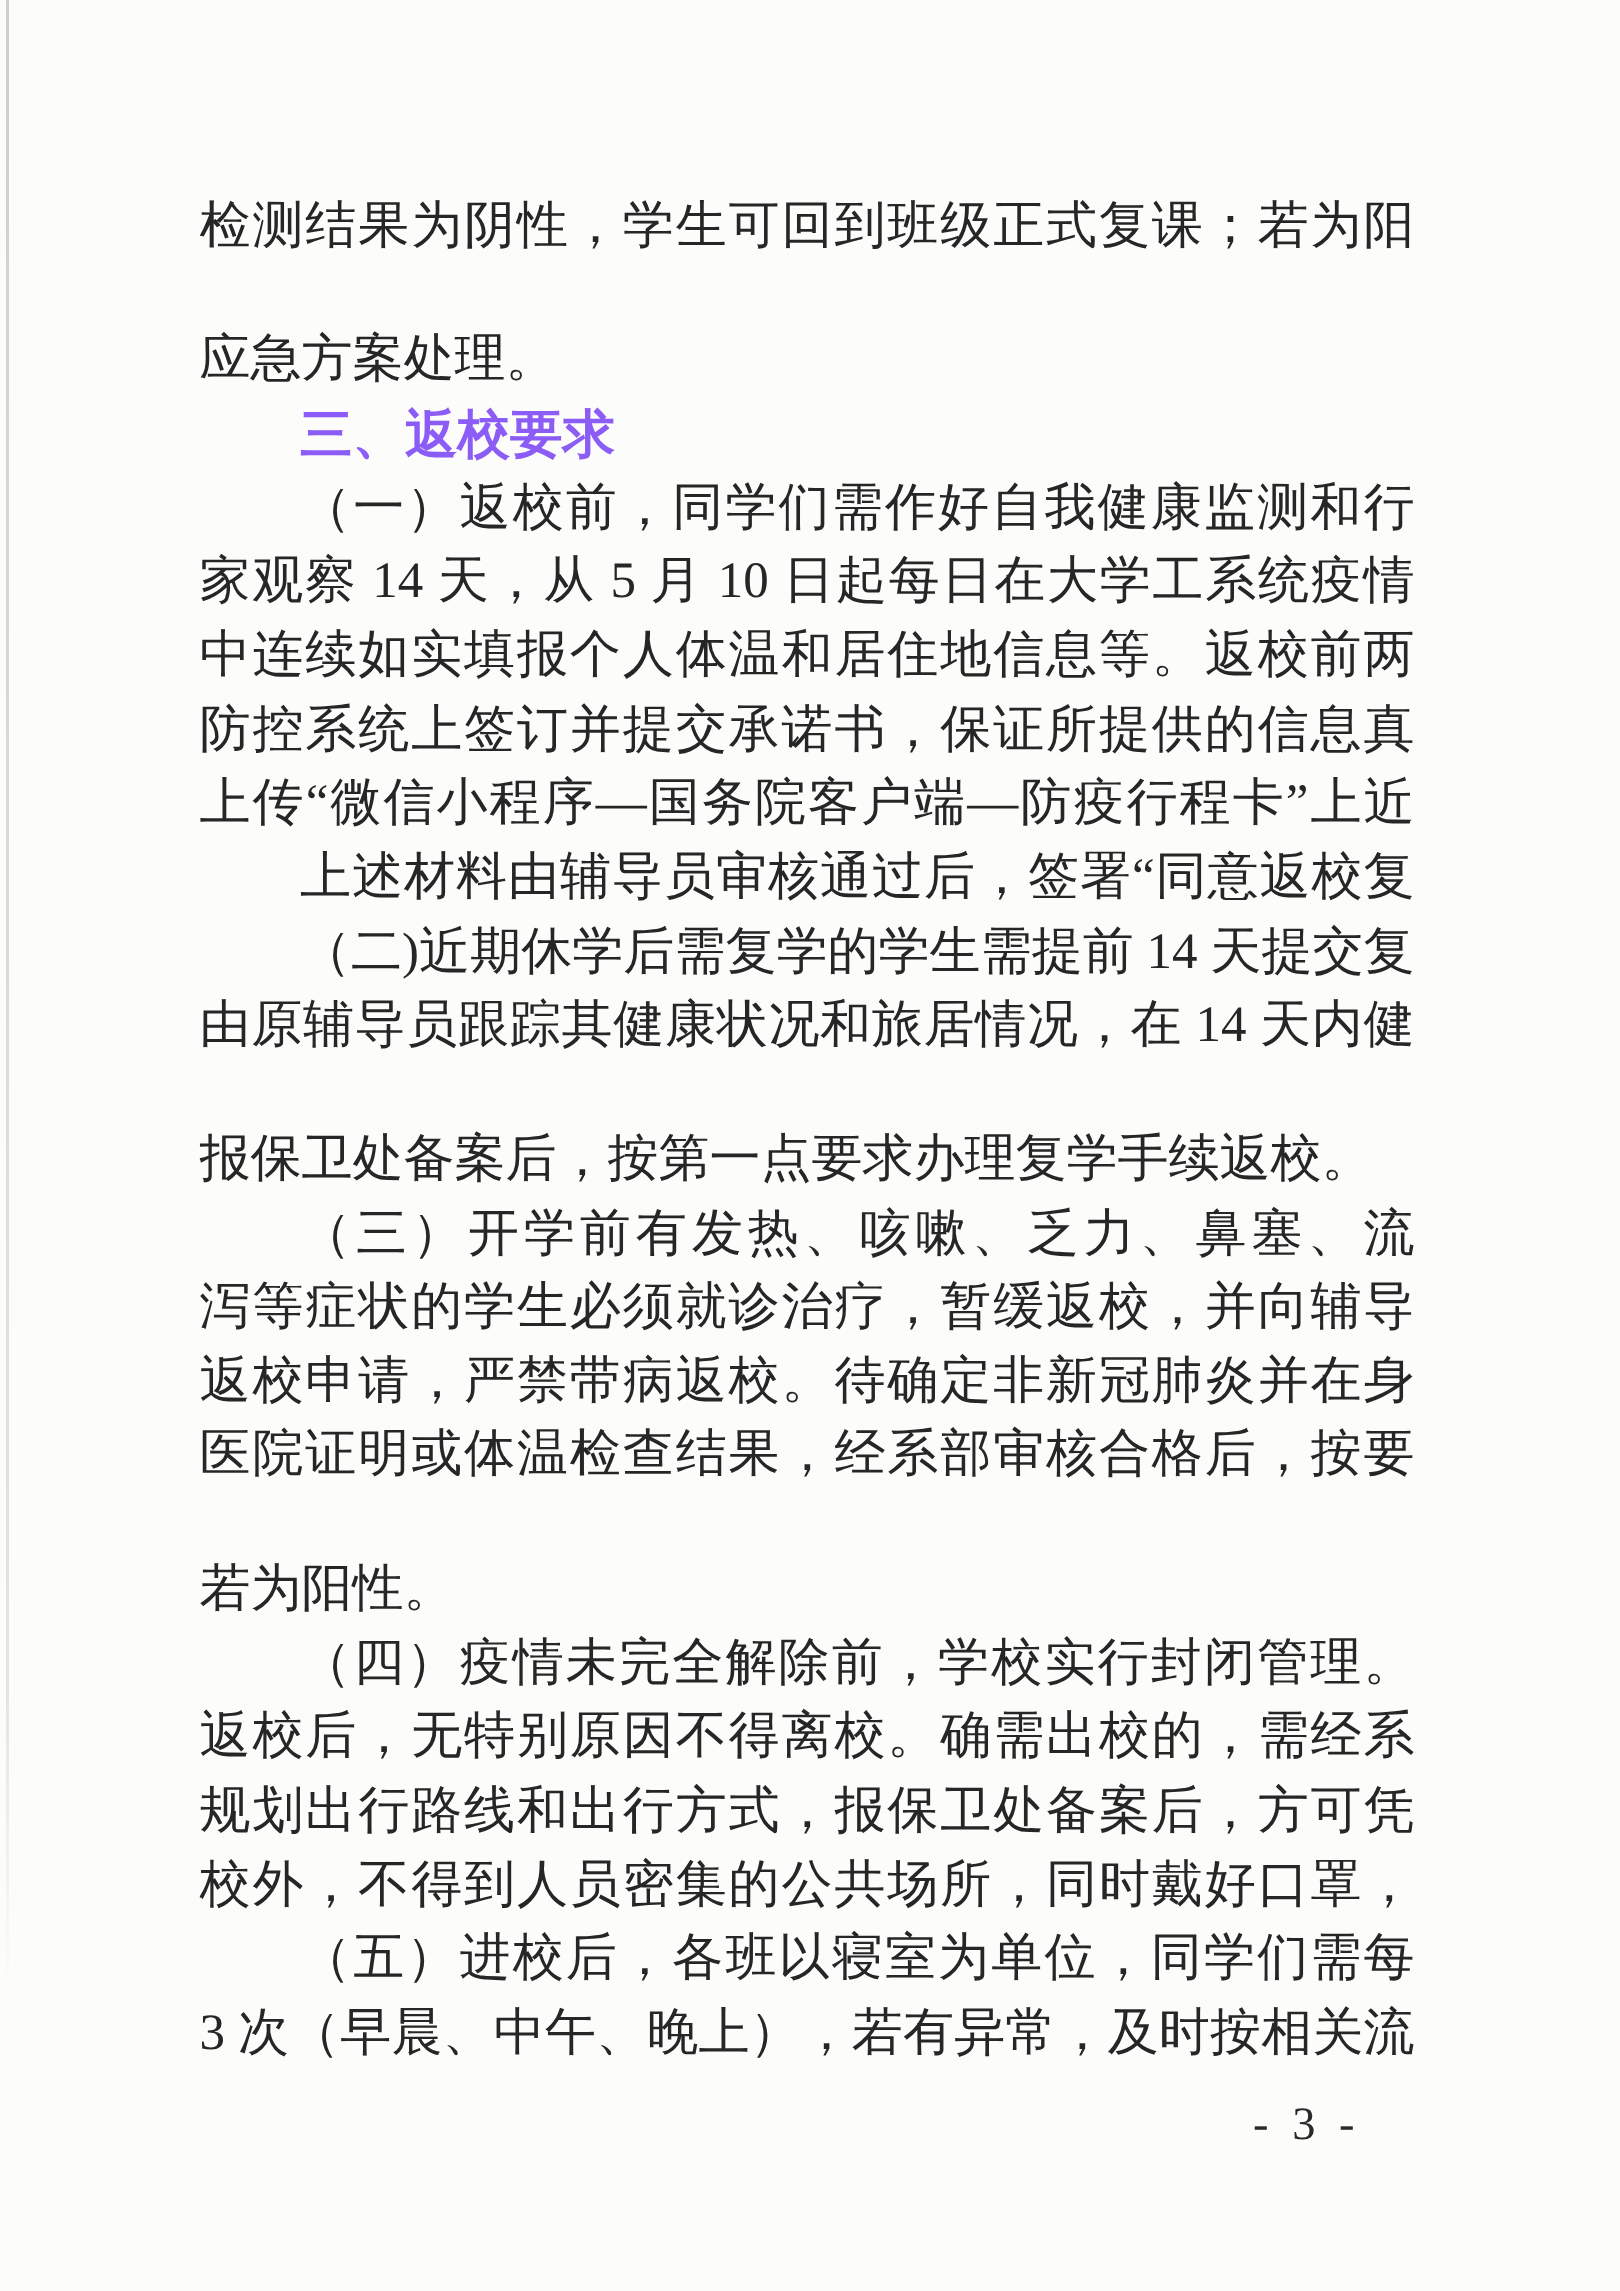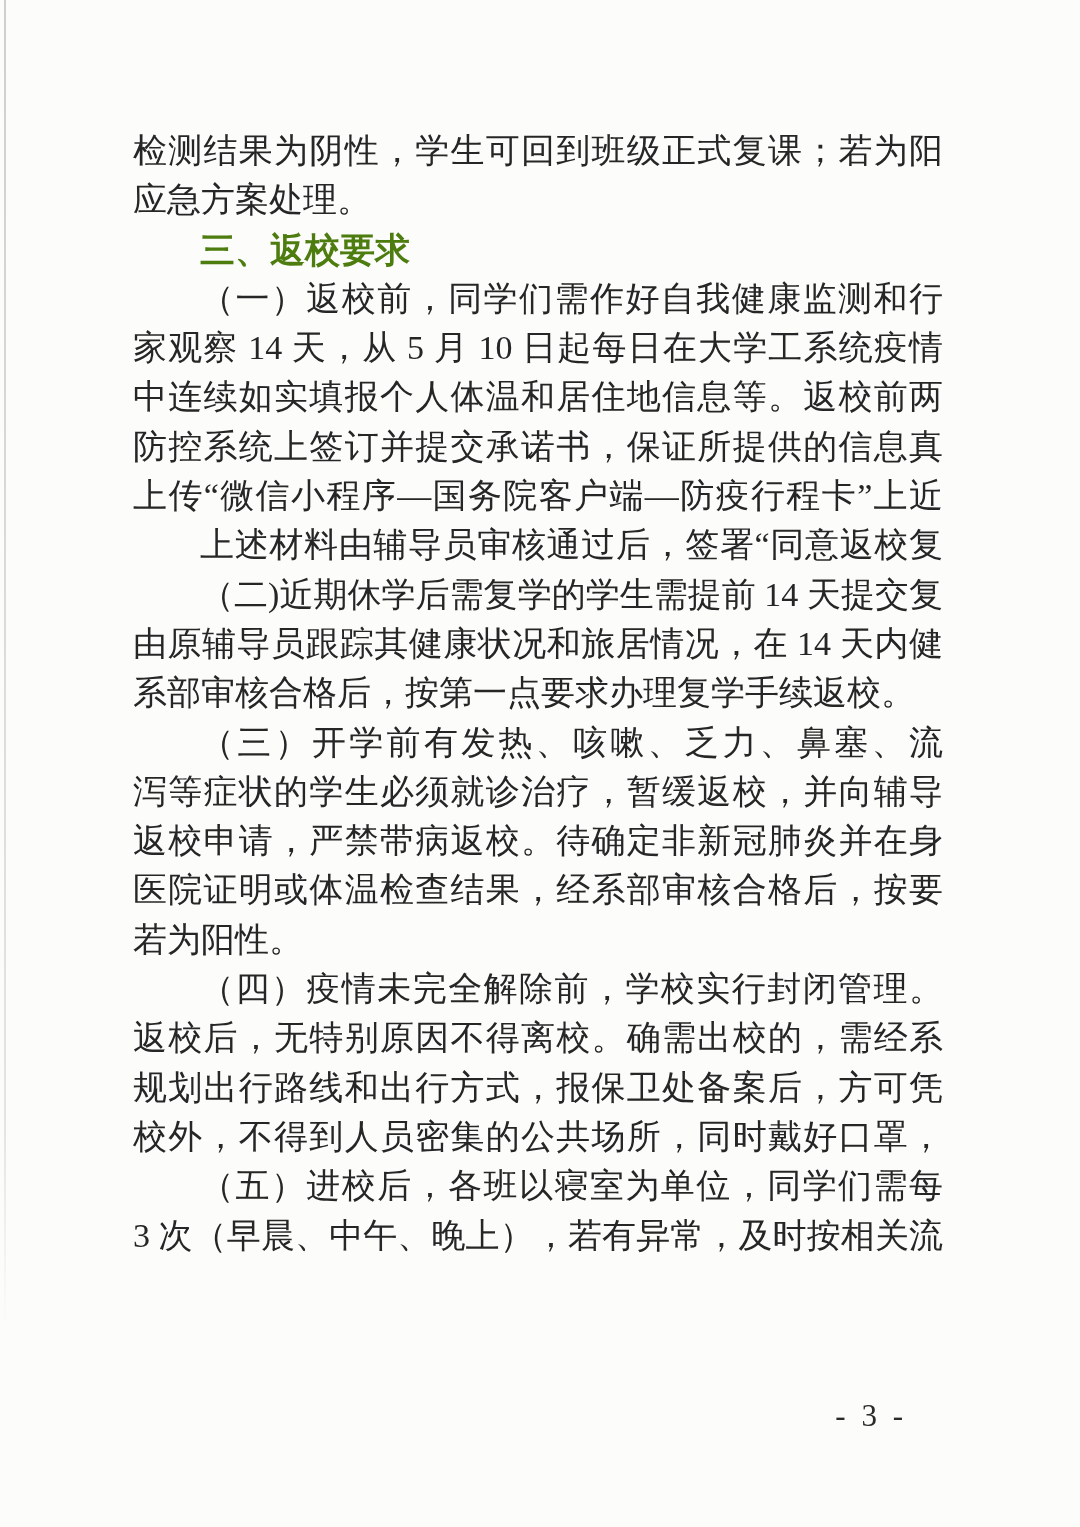"应急方案处理。" .line.end { margin-top: none -> 40px }
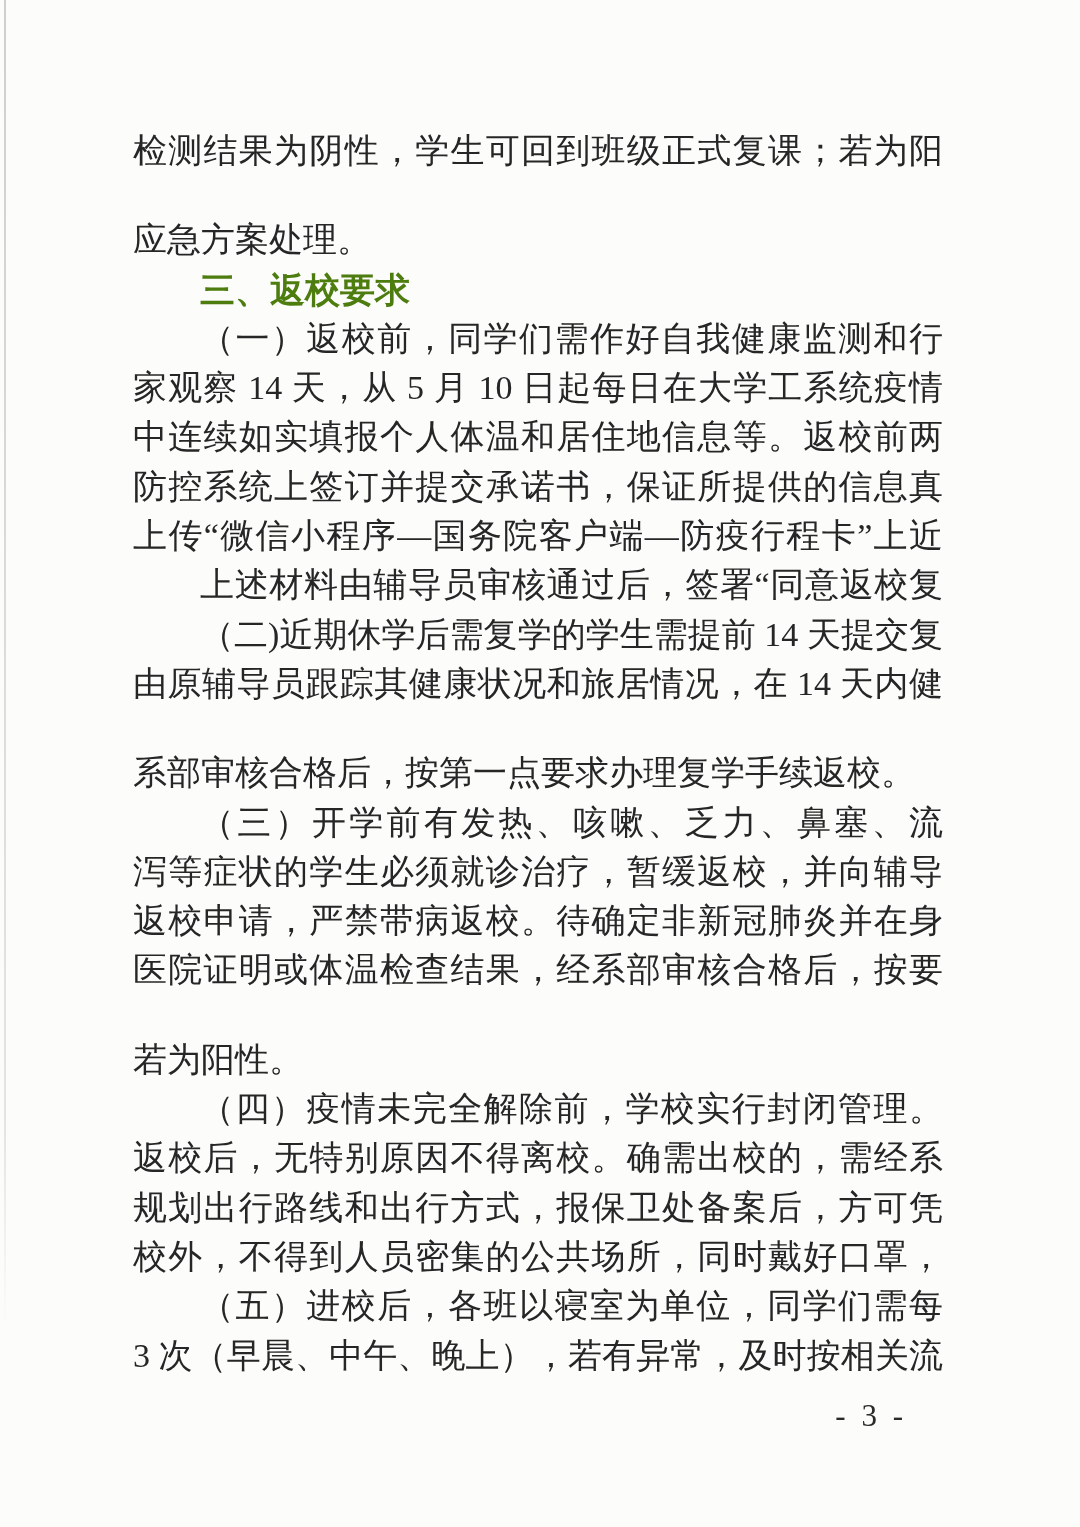"三、返校要求" .line.heading { color: #4d7c0f -> #8b5cf6 }
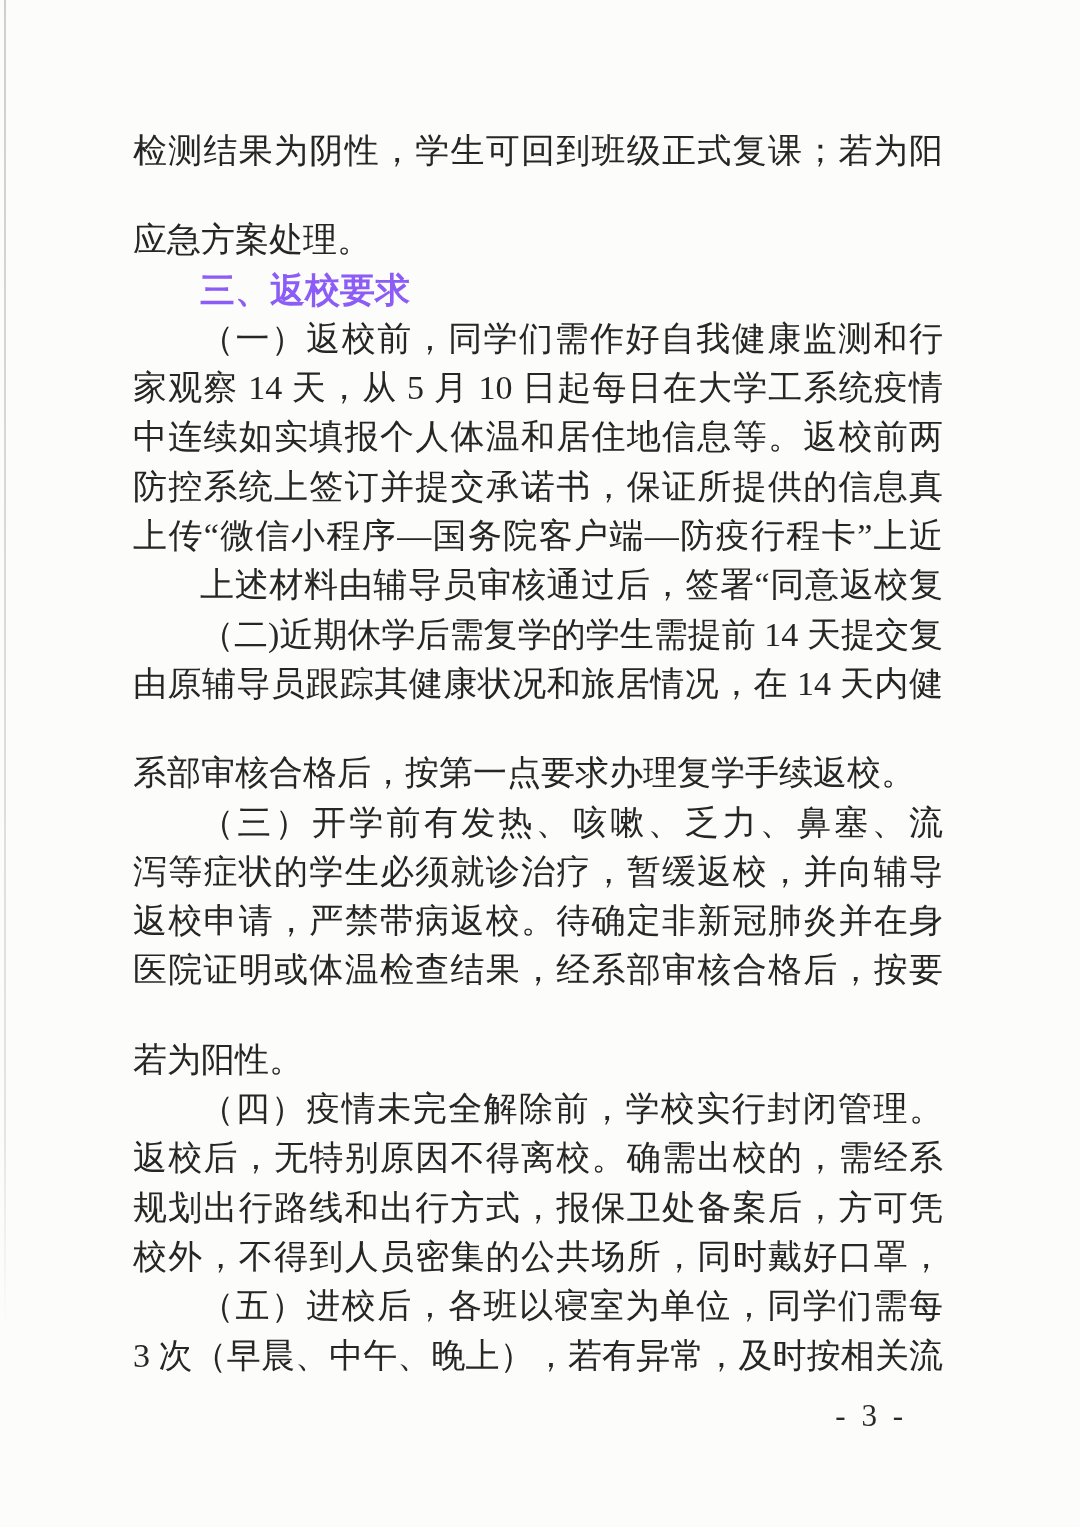"系部审核合格后，按第一点要求办理复学手续返校。" div.line { text: 系部审核合格 -> 报保卫处备案 }
